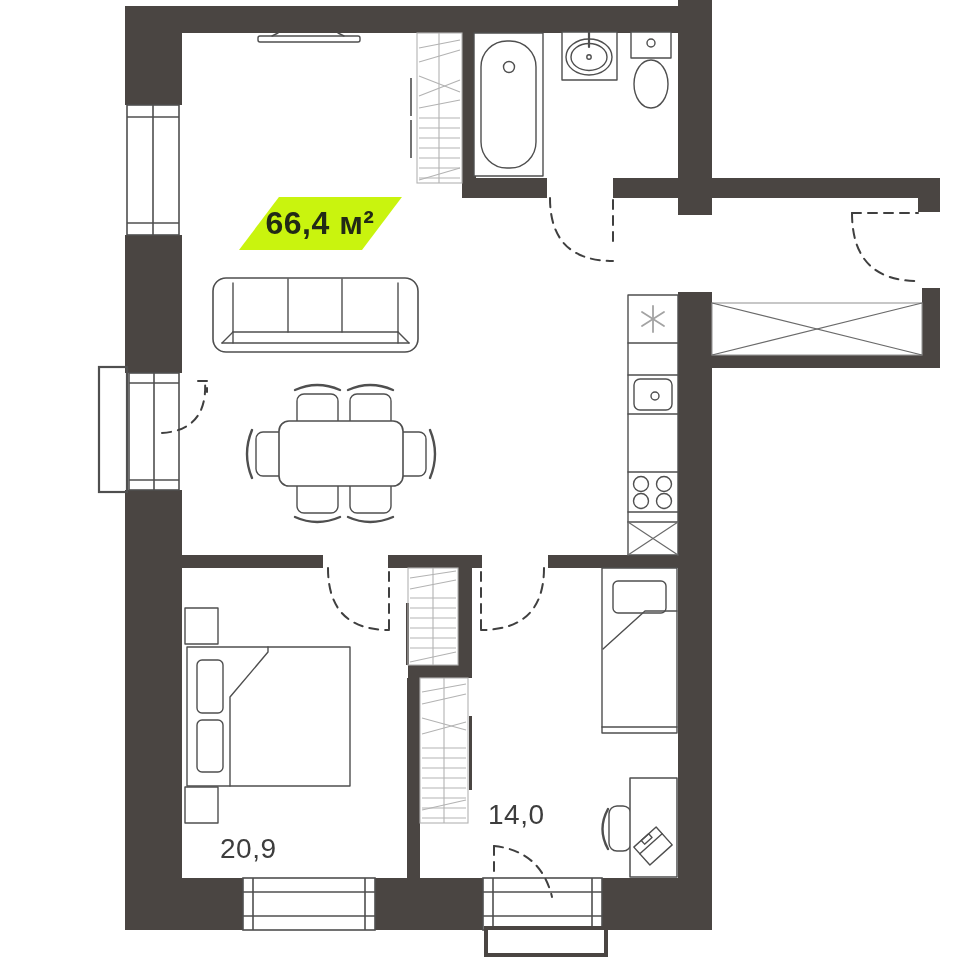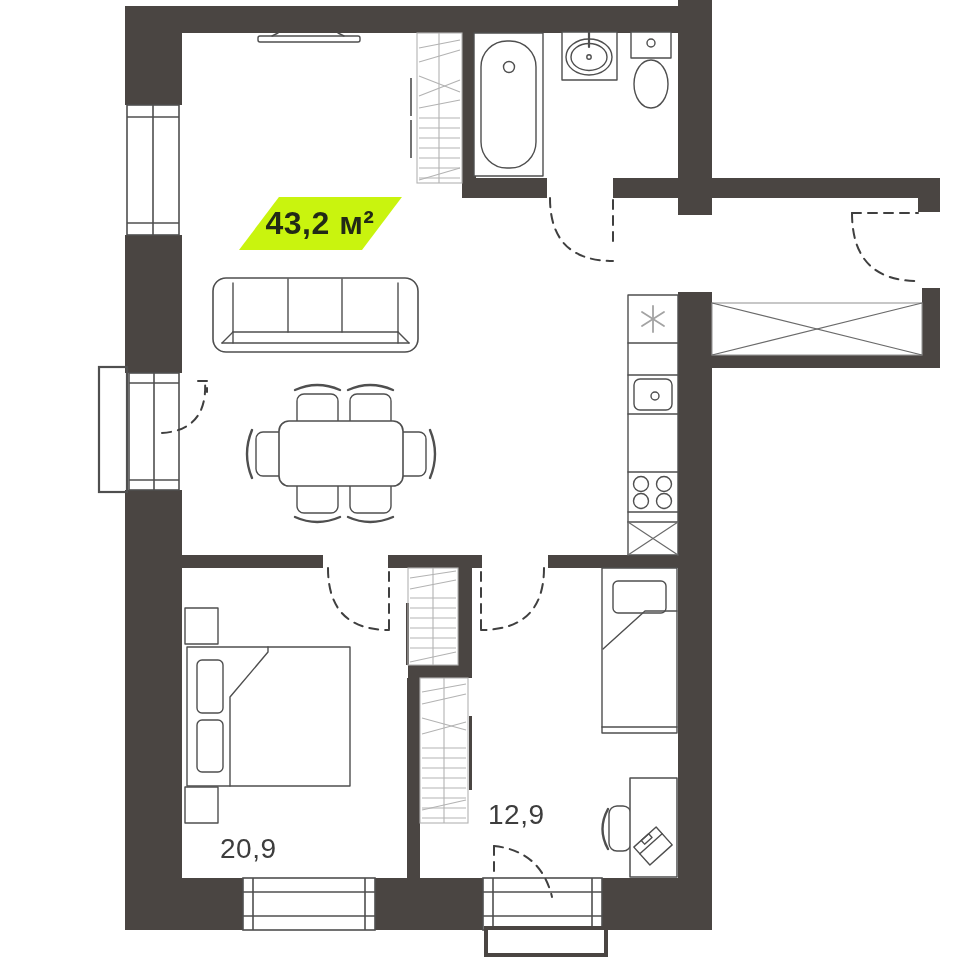"43,2 м²" div.badge-text { text: 43,2 -> 66,4 }
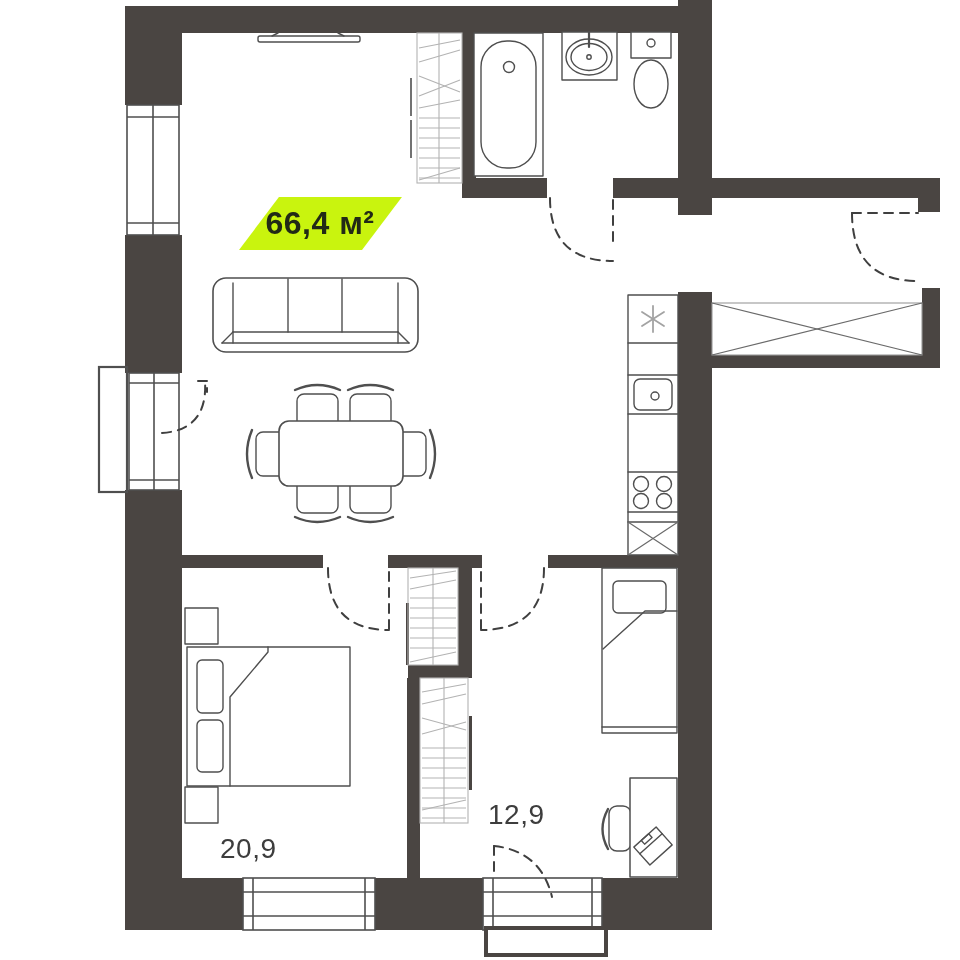"12,9" div.room-label { text: 12,9 -> 14,0 }
